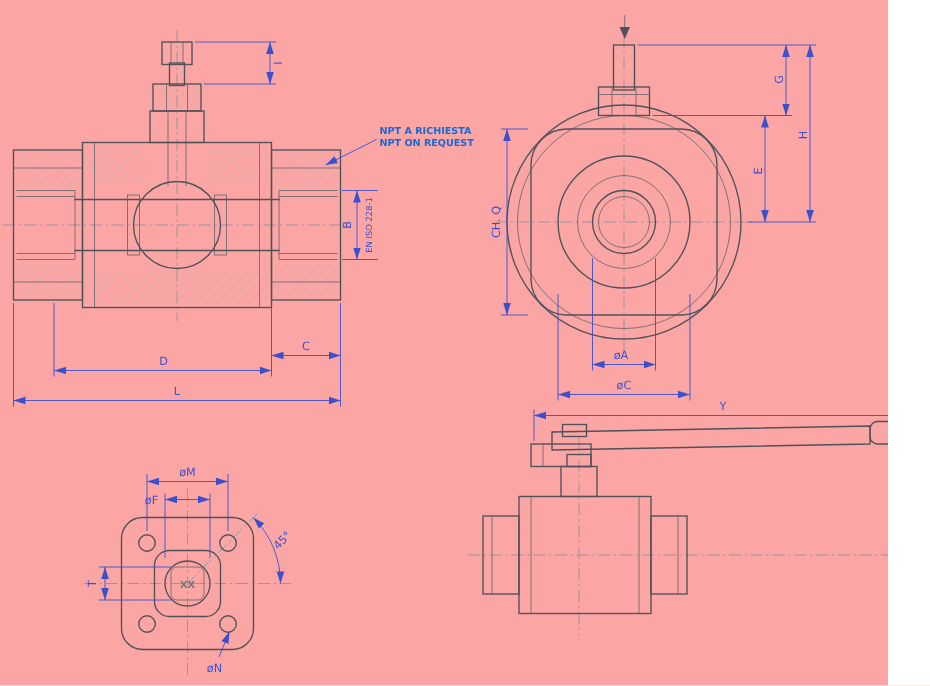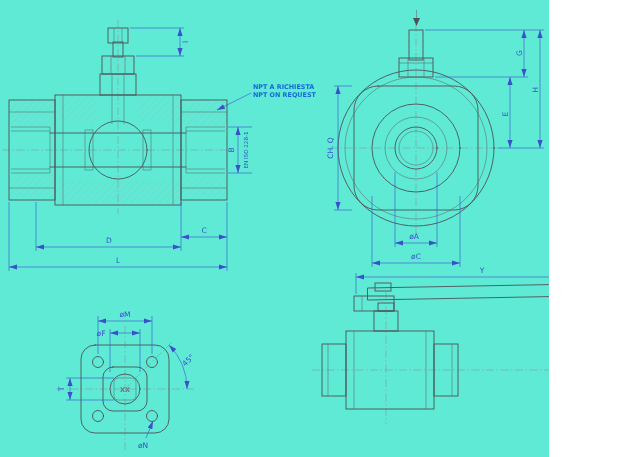"NPT A RICHIESTA" .canvas { background: #5eead4 -> #fca5a5; width: 549px -> 592px }
